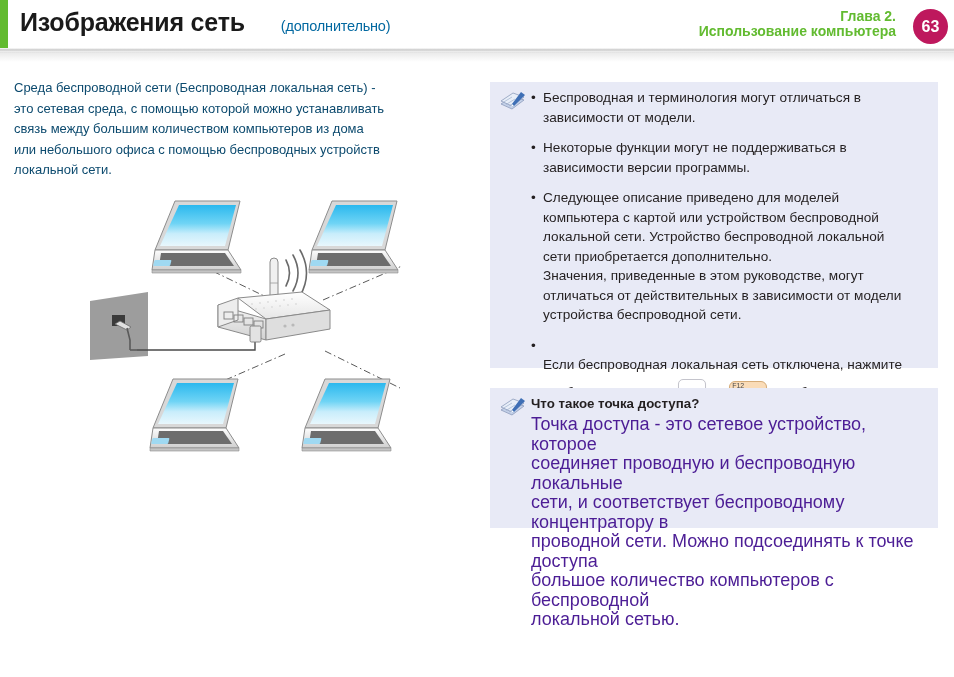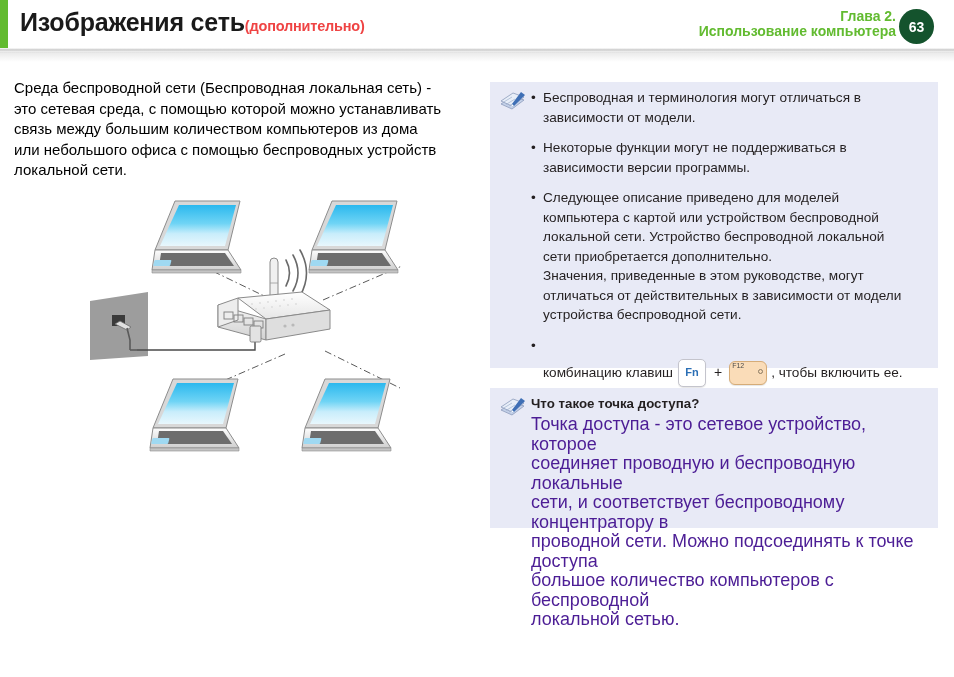"(дополнительно)" .header-title-sub { color: #ef4444 -> #0369a1; font-weight: bold -> normal; margin-left: none -> 36px }
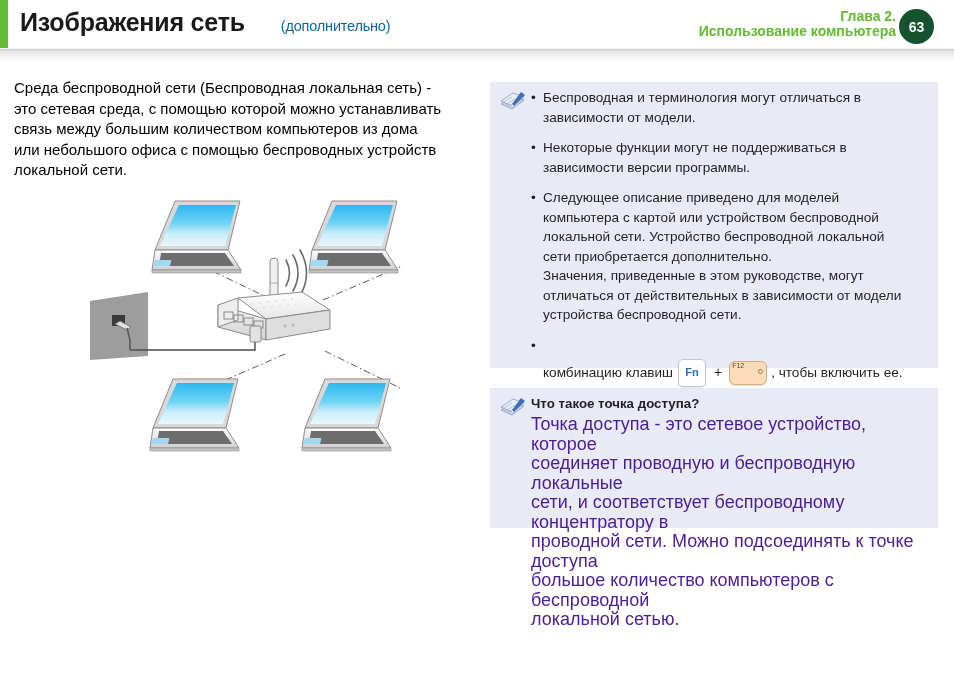"63" .page-circle { background: #14532d -> #be185d; font-size: 14px -> 16px; right: 20px -> 6px }
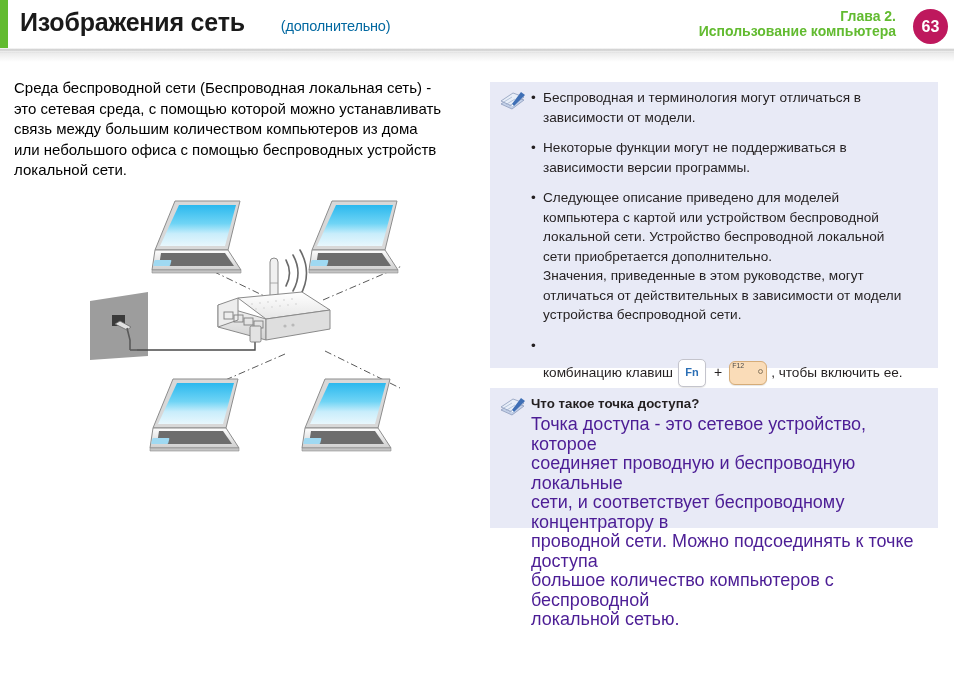"Среда беспроводной сети (Беспроводная" .intro-text { color: #000000 -> #0c4a6e; font-size: 15px -> 13px }
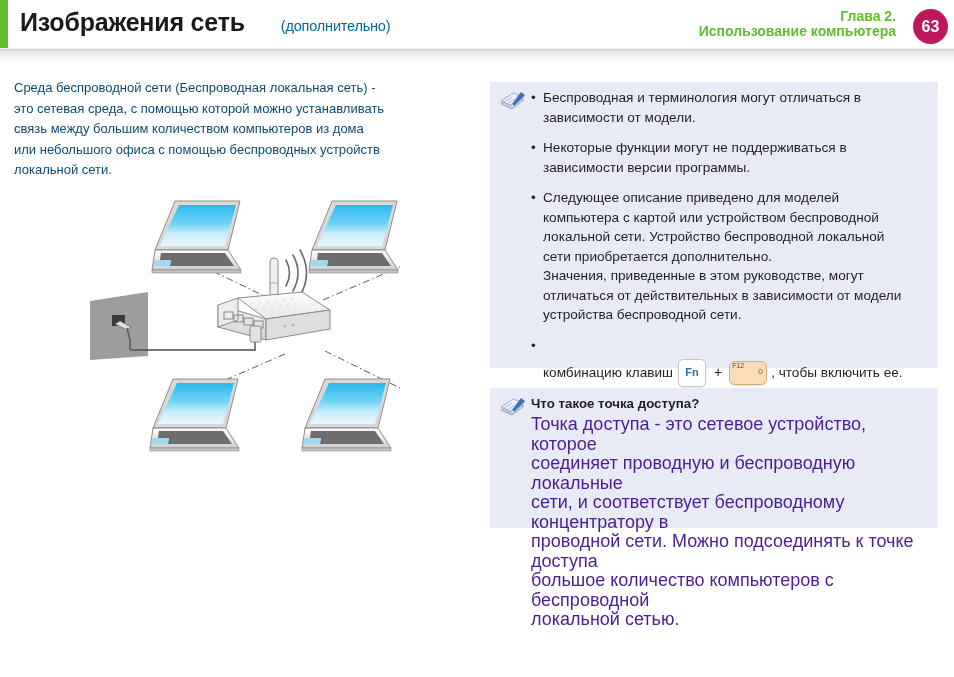"Если беспроводная локальная сеть" span { html: none -> <span>Если беспроводная локальная сеть отключена, нажмите</span> }
